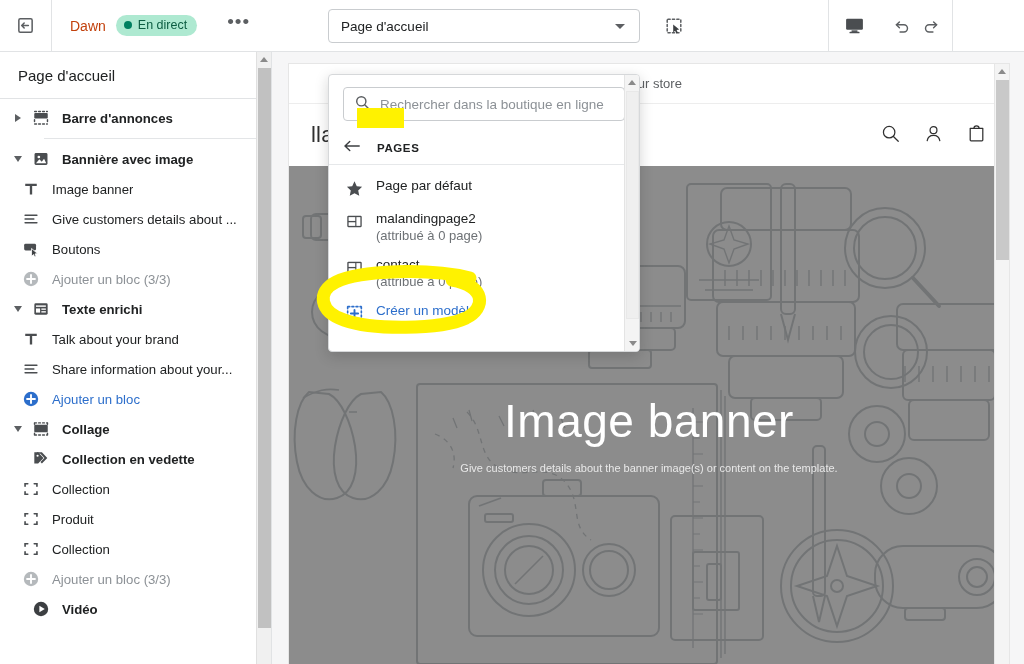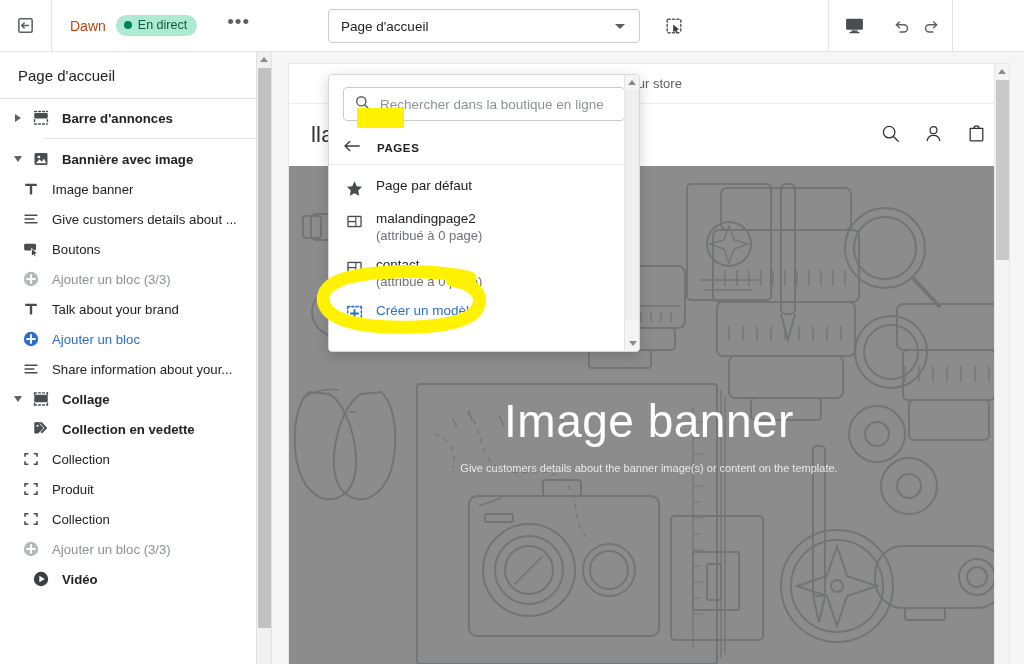"Texte enrichi" div.sb-row { html: none -> <div> <span> <span></span> </span> <span> <svg> <rect></rect> <g> <rect></rect> <rect></rect> <rect></rect> <rect></rect> </g> </svg> </span> <span>Texte enrichi</span> </div> }
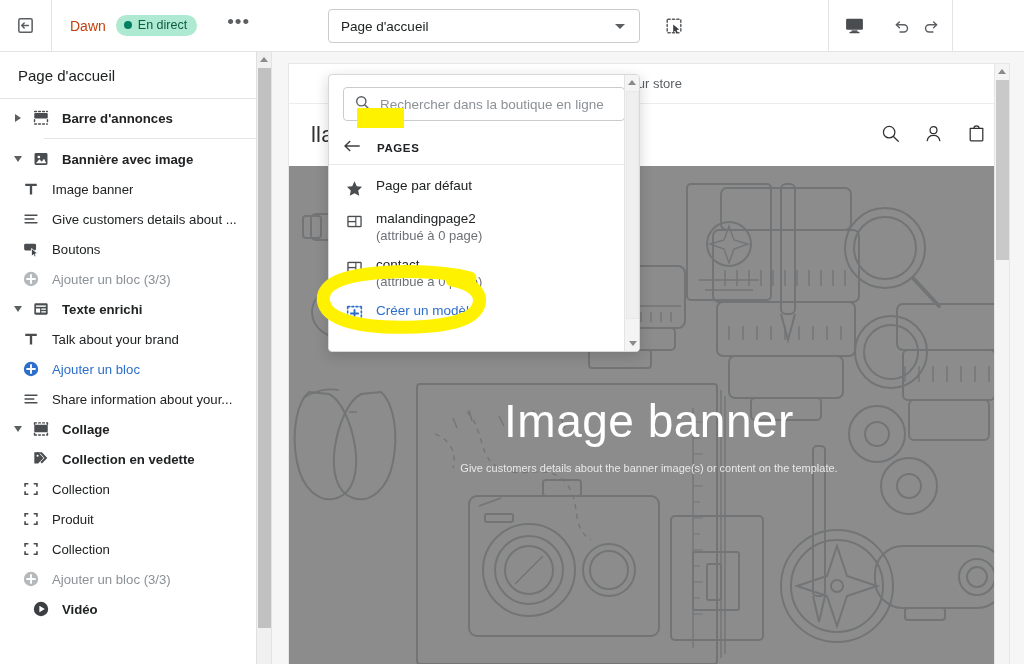"Ajouter un bloc" div.sb-row { order: before "Share information about your..." -> after "Share information about your..." }
